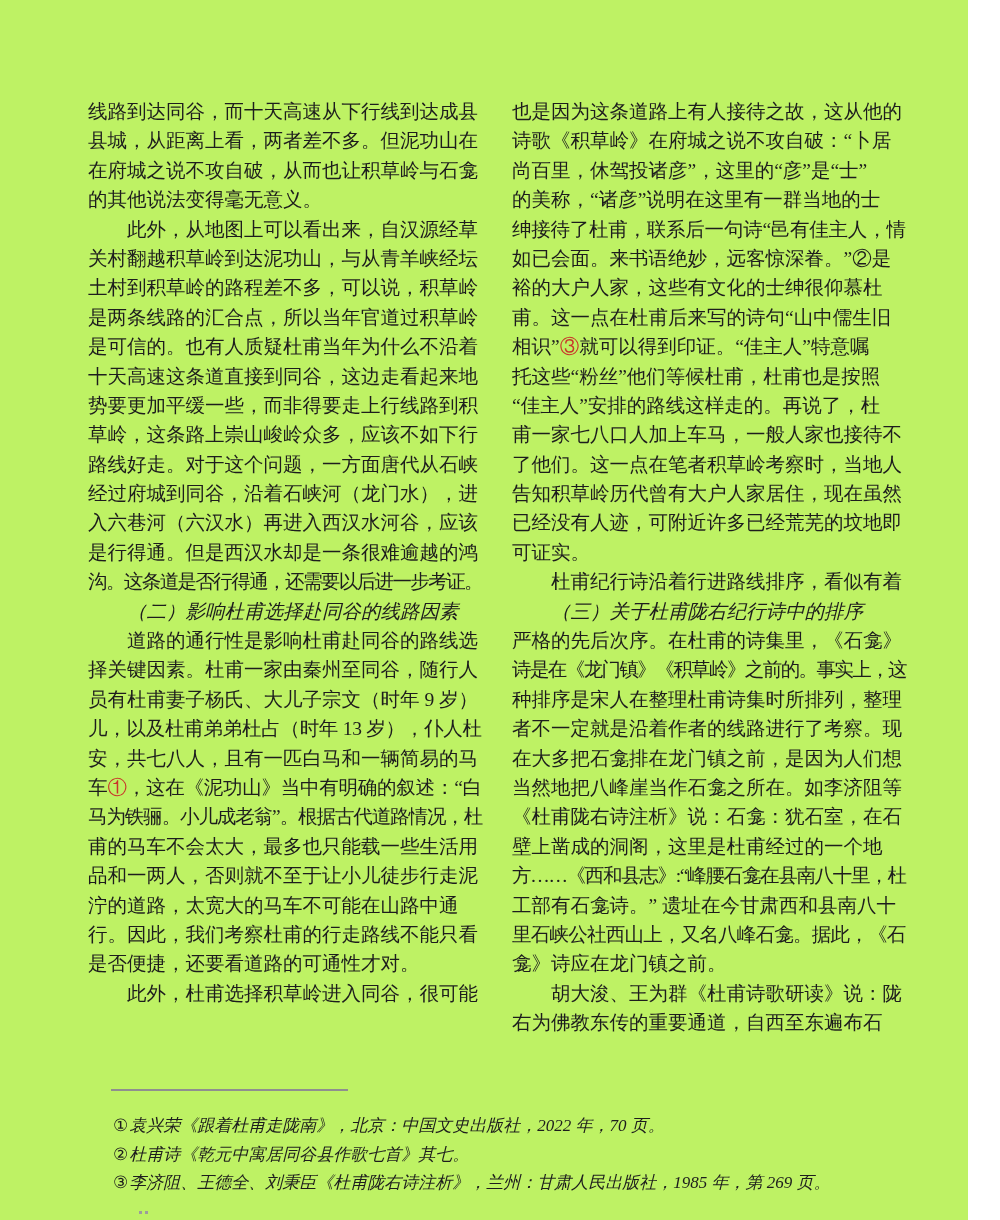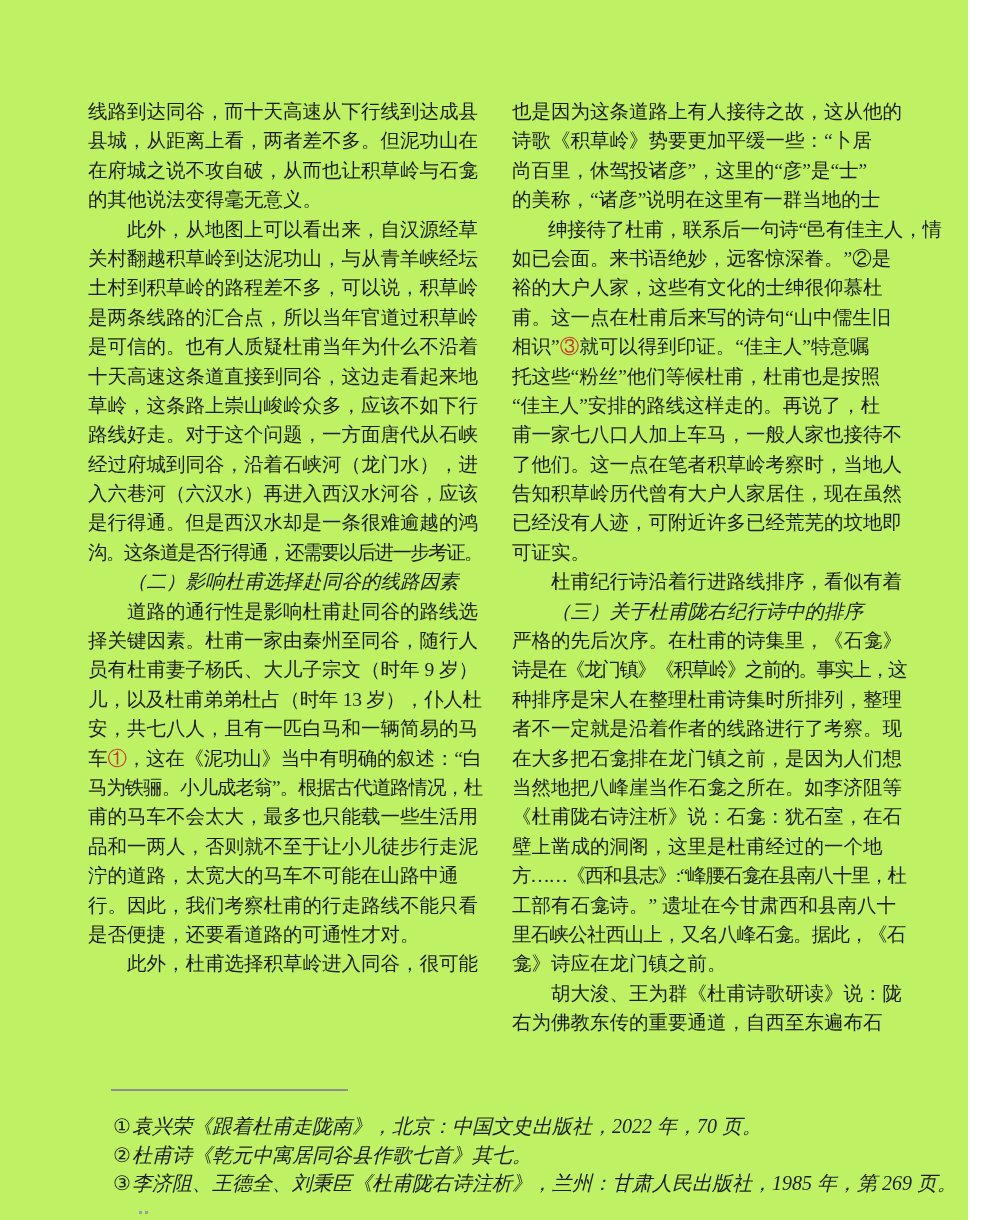"诗歌《积草岭》势要更加平缓一些：“卜居" div.line { text: 势要更加平缓一些 -> 在府城之说不攻自破 }
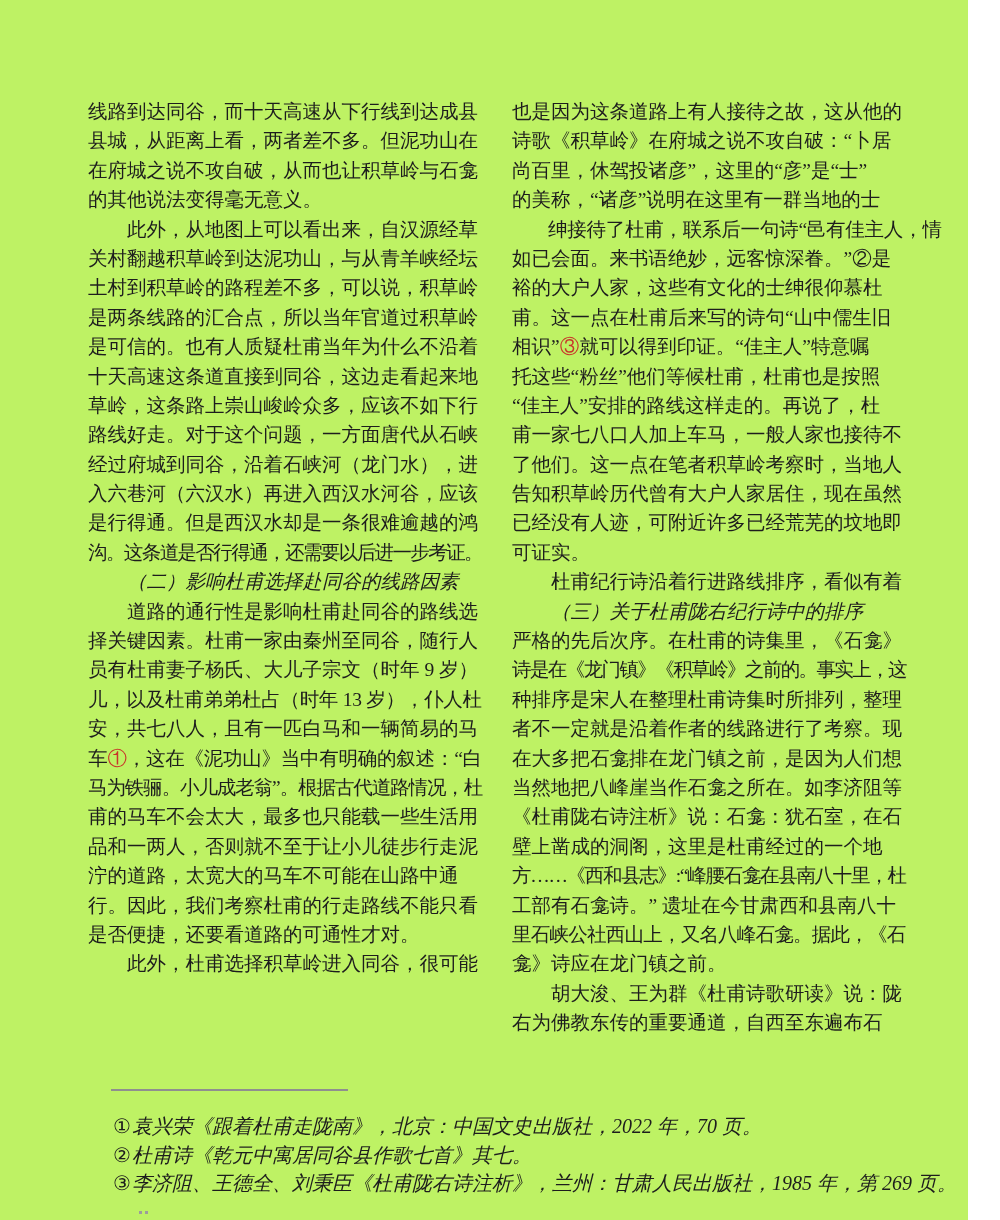"绅接待了杜甫，联系后一句诗“邑有佳主人，情" div.line { margin-left: 36px -> none }
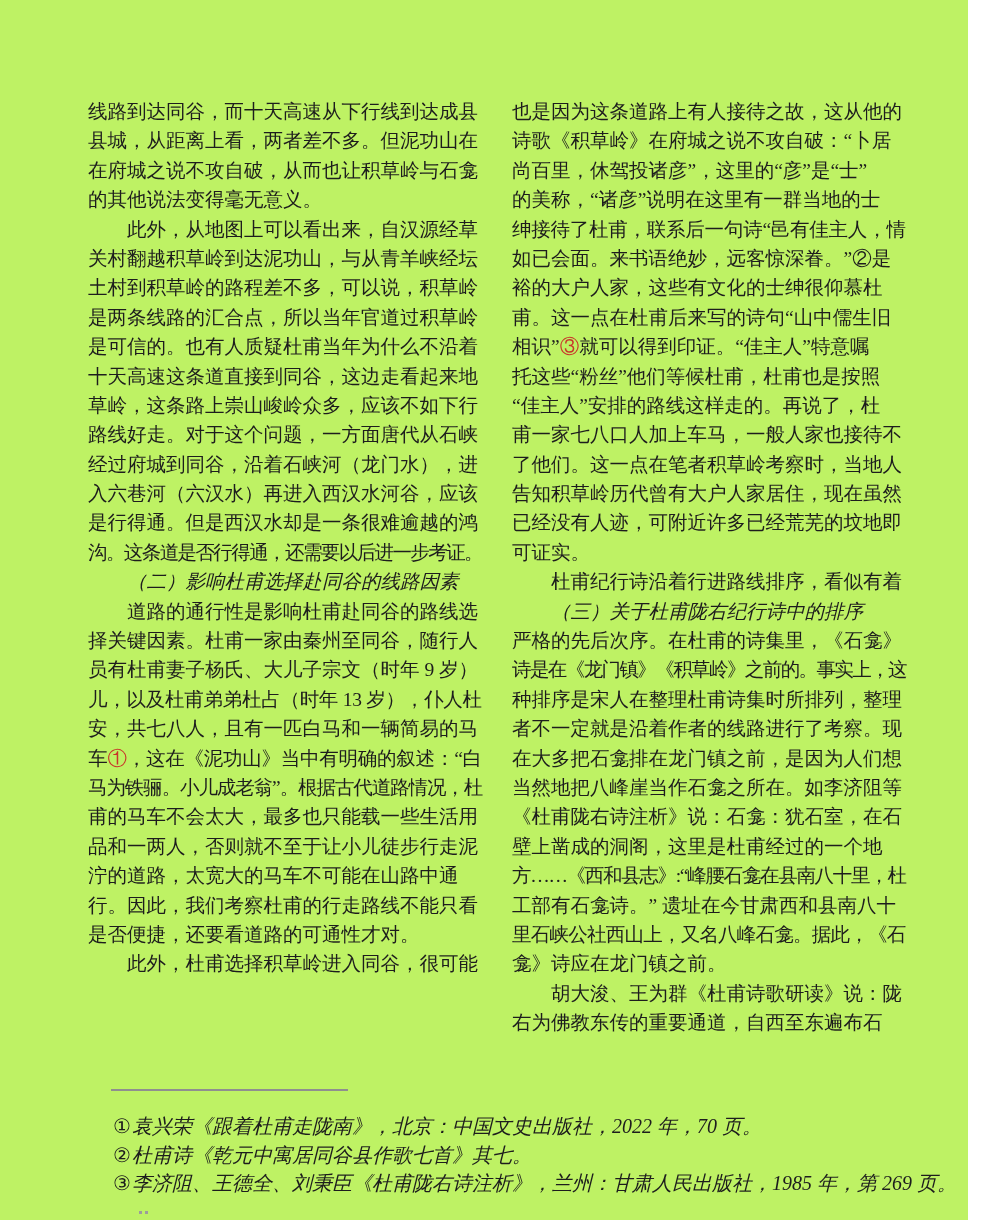"势要更加平缓一些，而非得要走上行线路到积" div.line { html: none -> <div>势要更加平缓一些，而非得要走上行线路到积</div> }
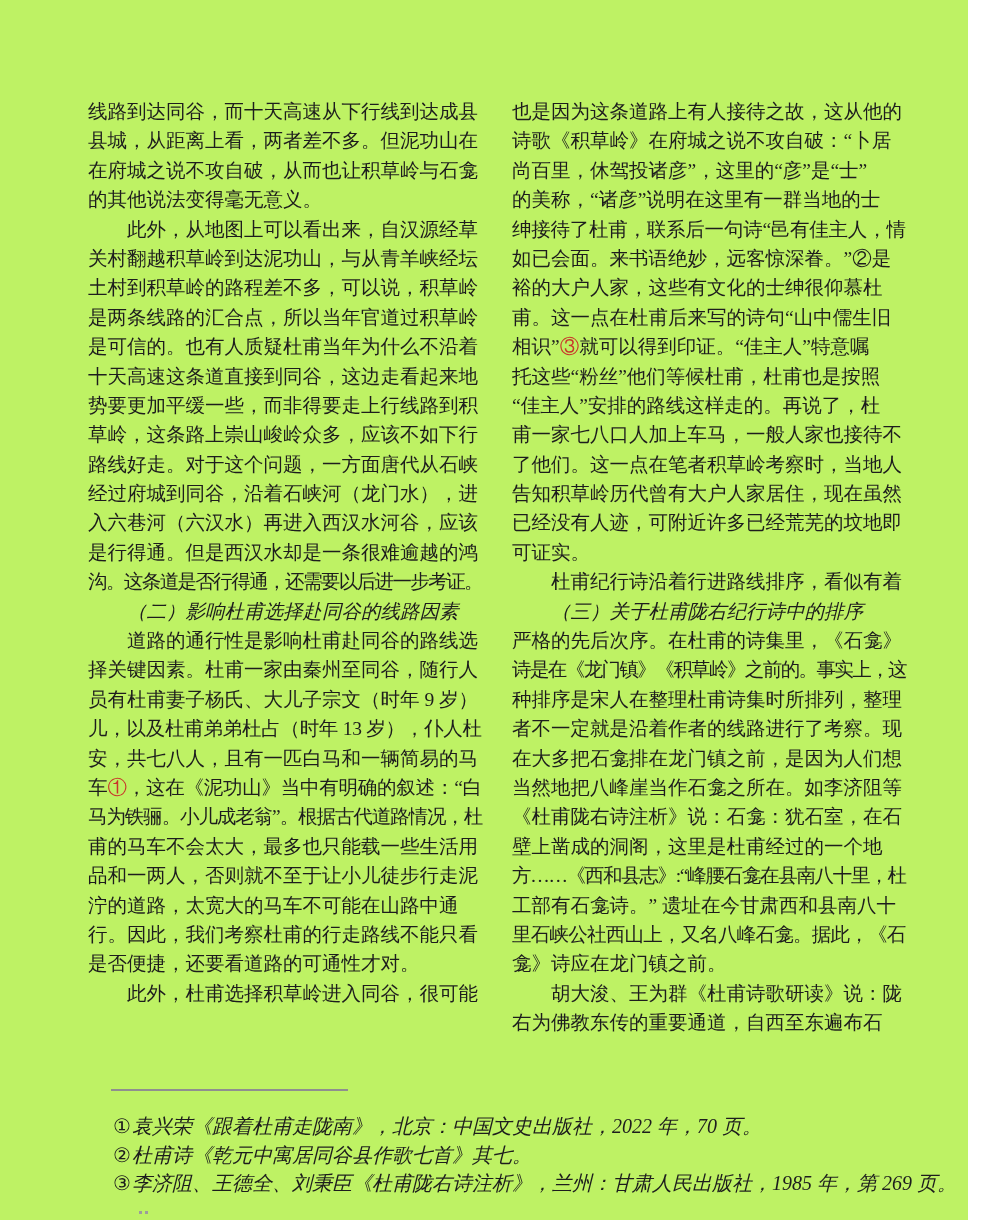"①袁兴荣《跟着杜甫走陇南》，北京：中国文史出版社，2022 年，70 页。" .footnotes { font-size: 20px -> 17px }
